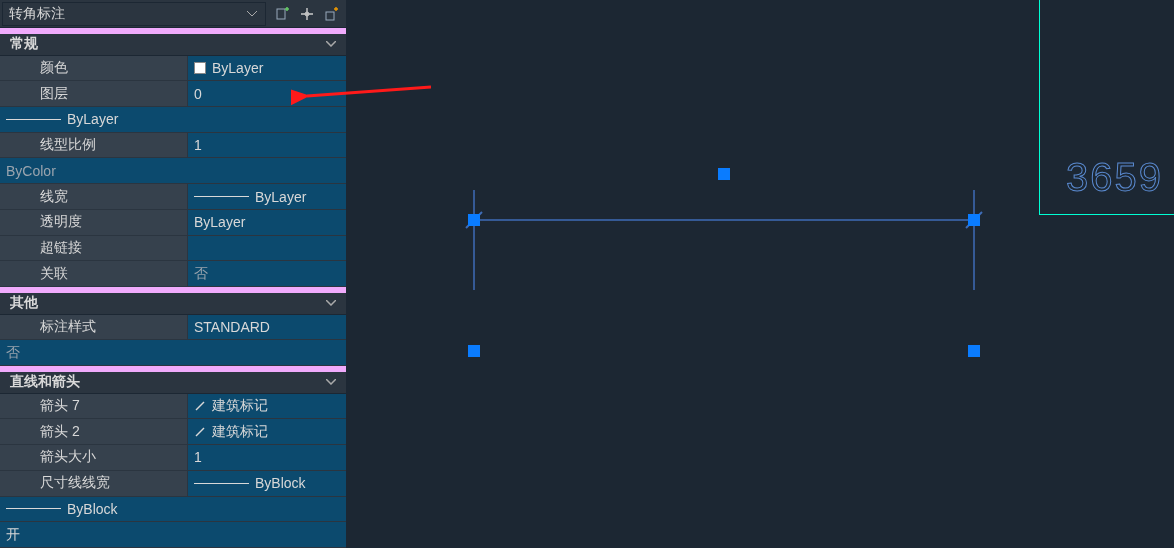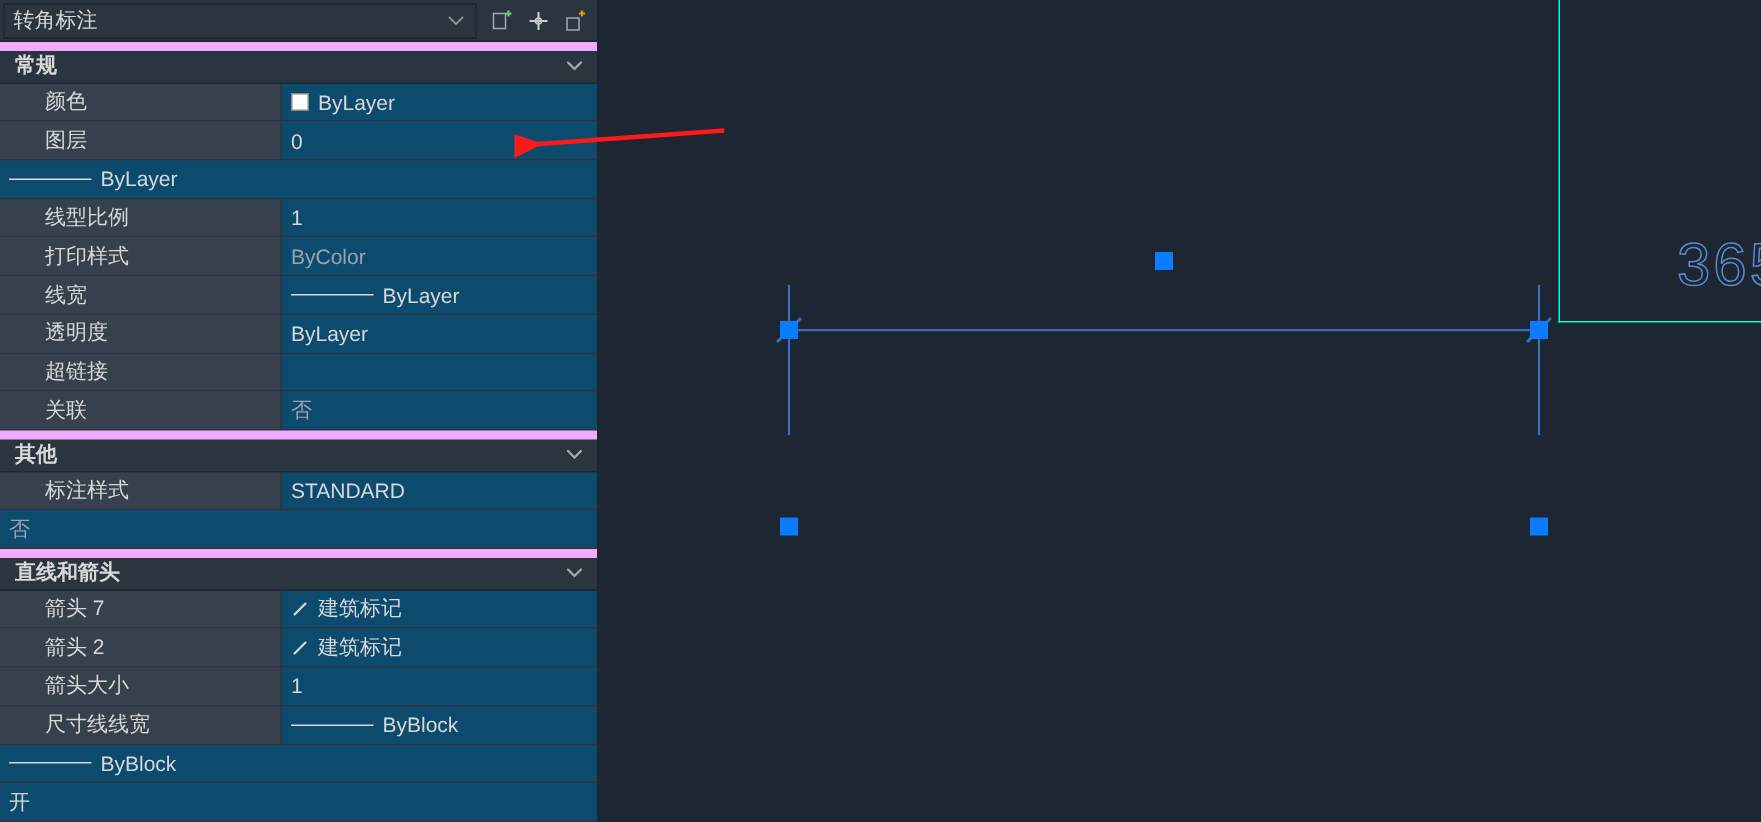"转角标注" .properties-panel { width: 398px -> 346px }
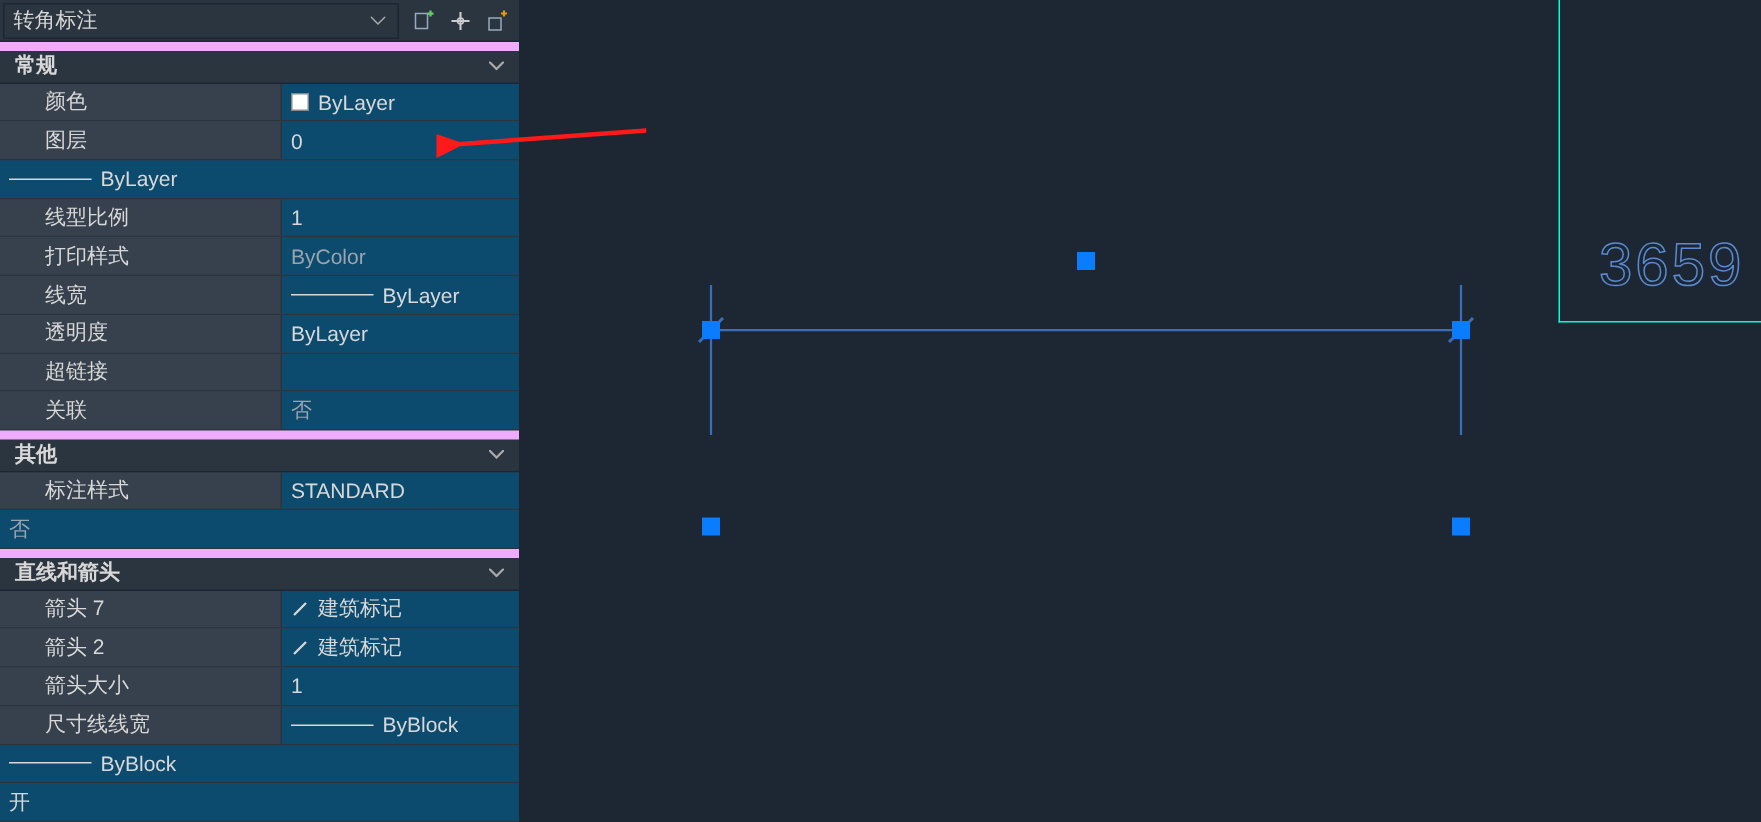"颜色" .prop-label { padding-left: 30px -> 40px }
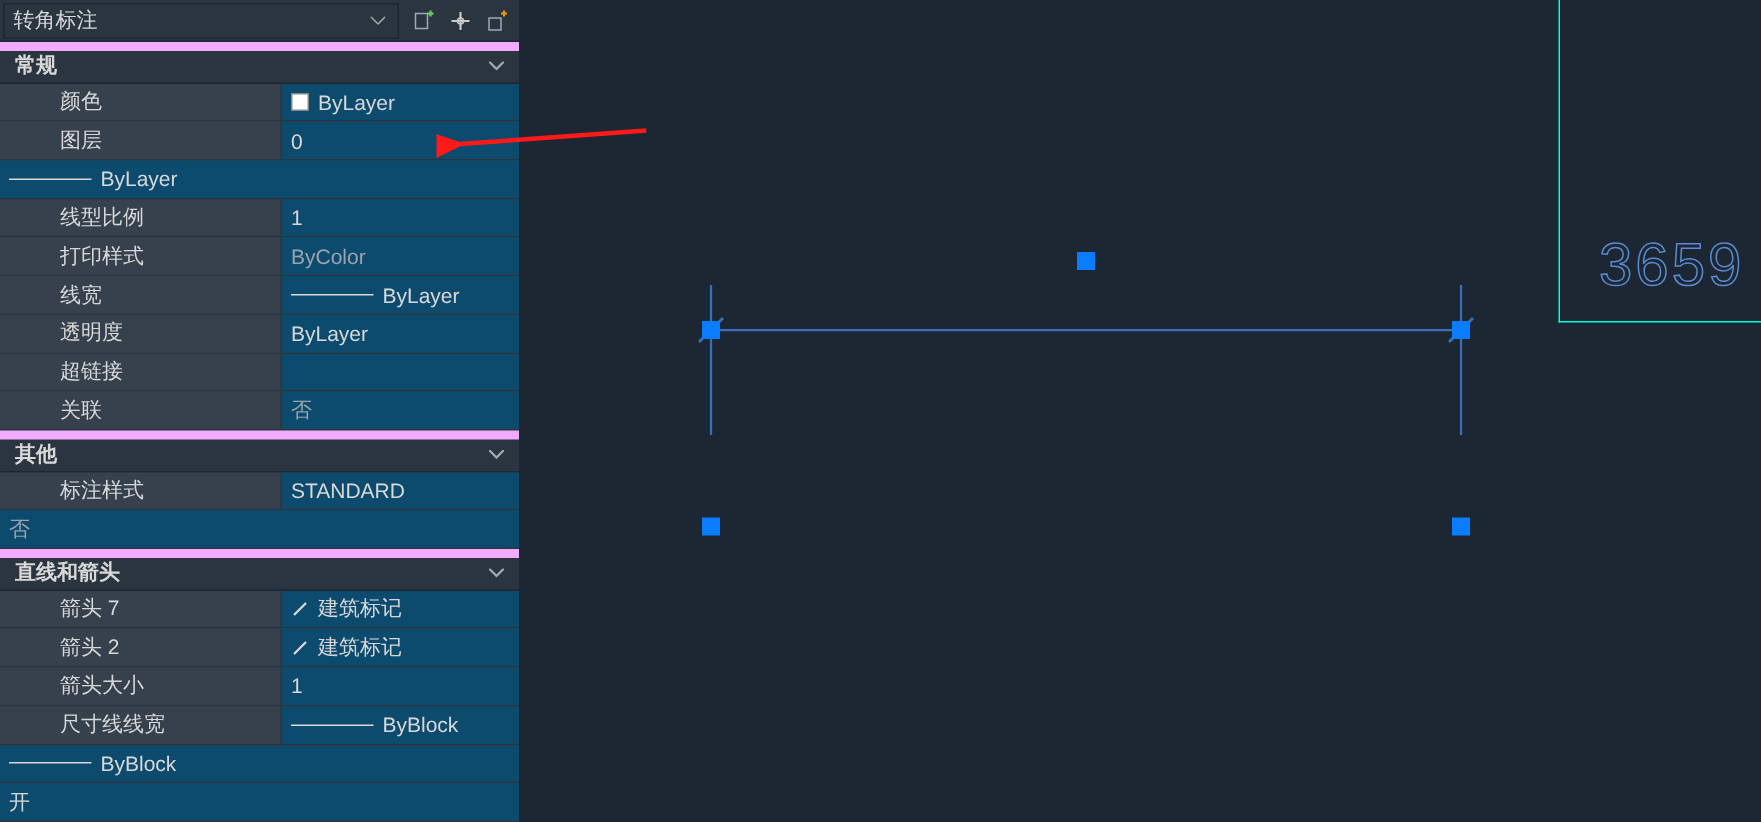"打印样式" div.prop-label { html: <div>打印样式</div> -> none }
